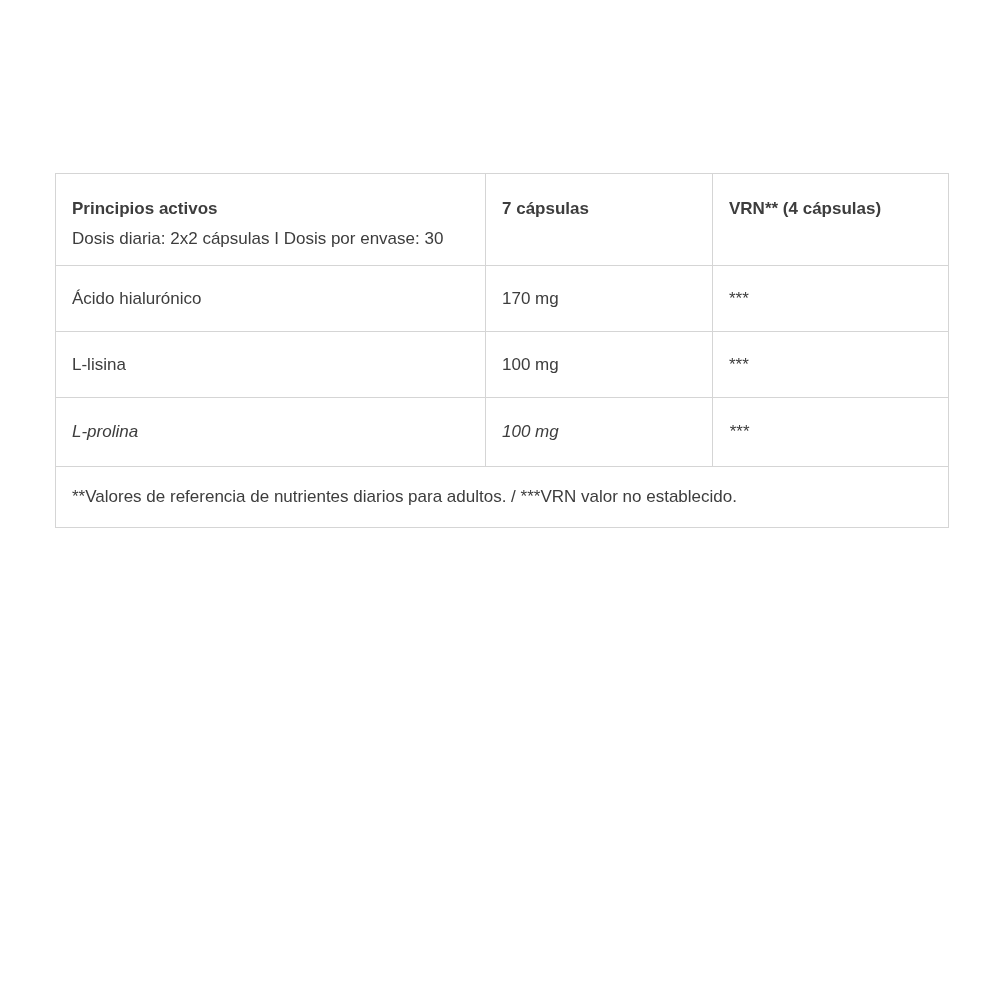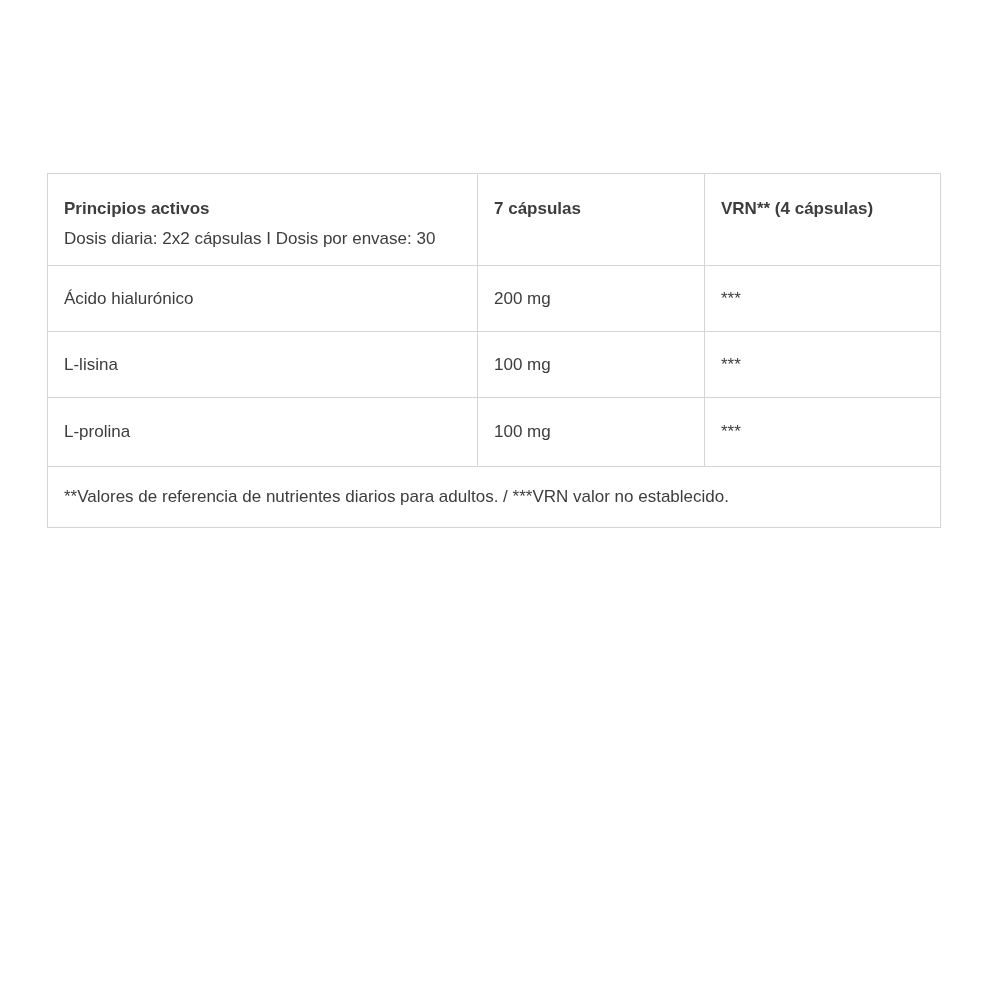"Principios activos" table.nutrition { left: 47px -> 55px }
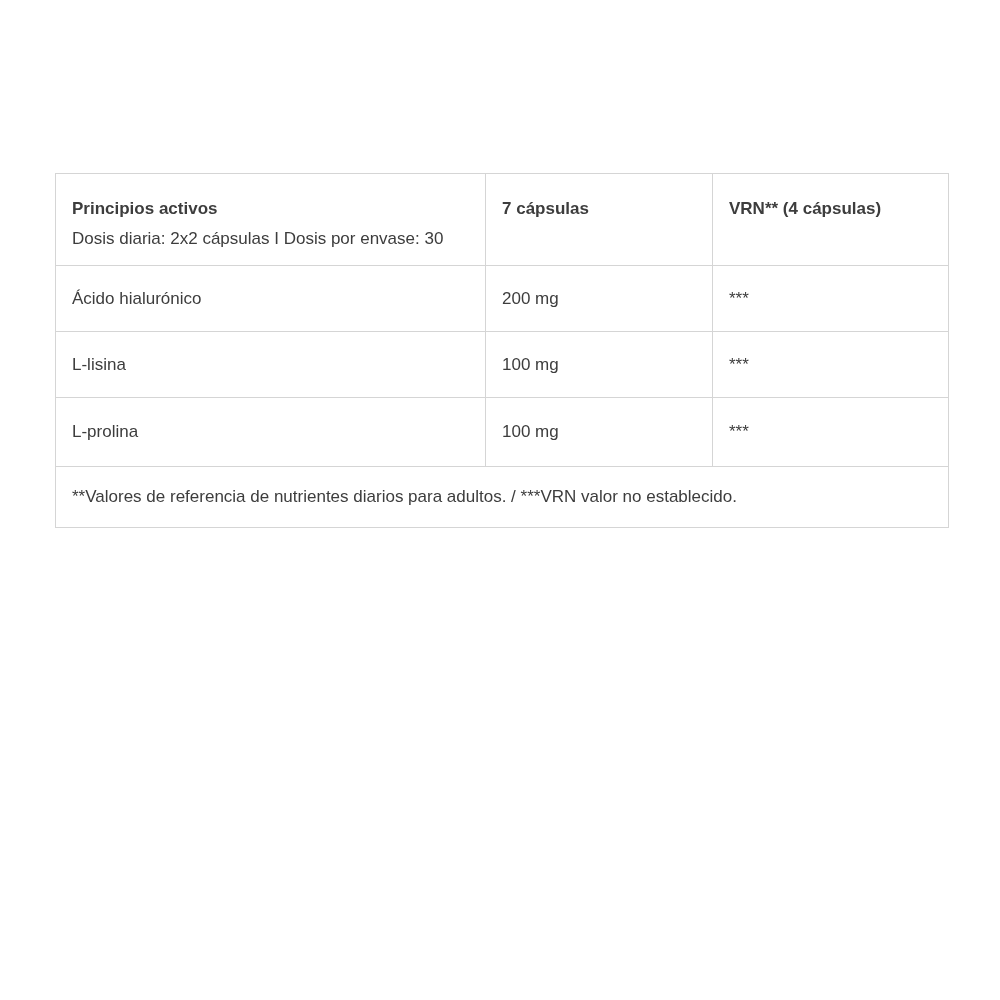"200 mg" div.line { text: 200 -> 170 }
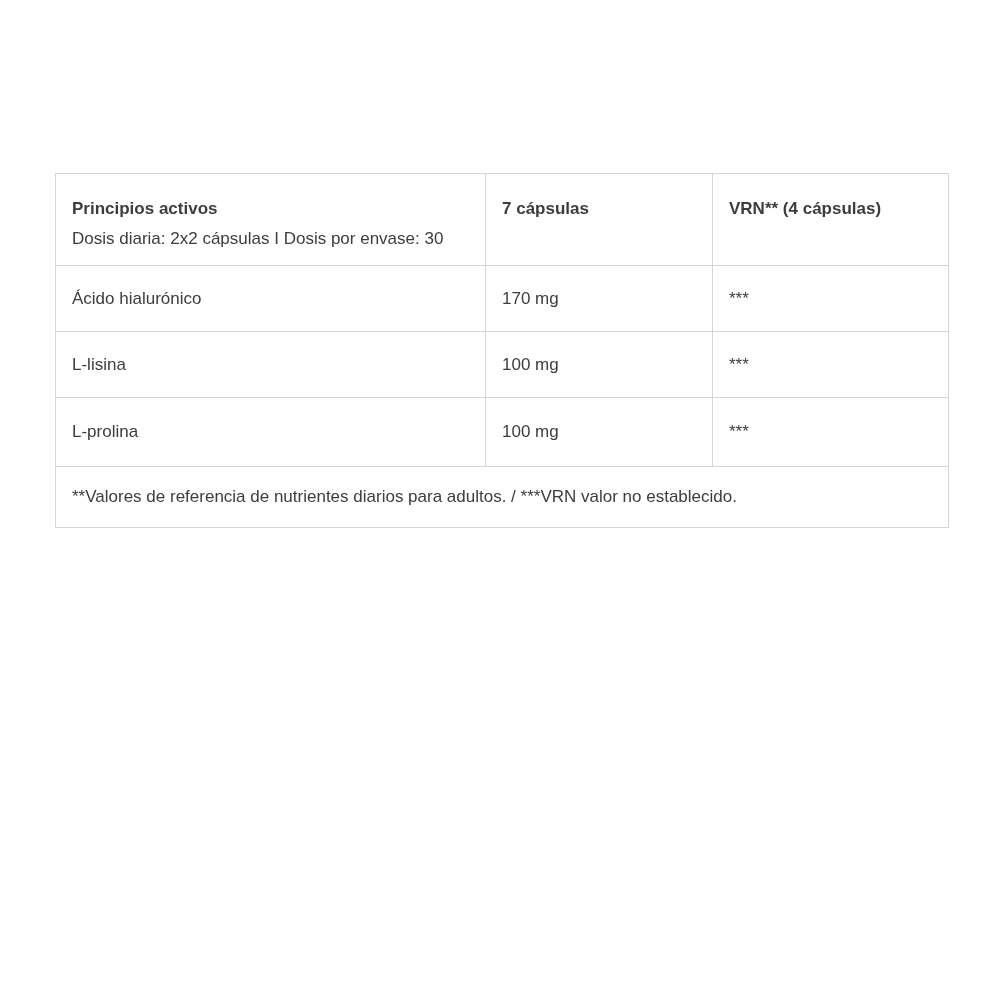"L-prolina" tr.rh-69 { font-style: none -> italic }
